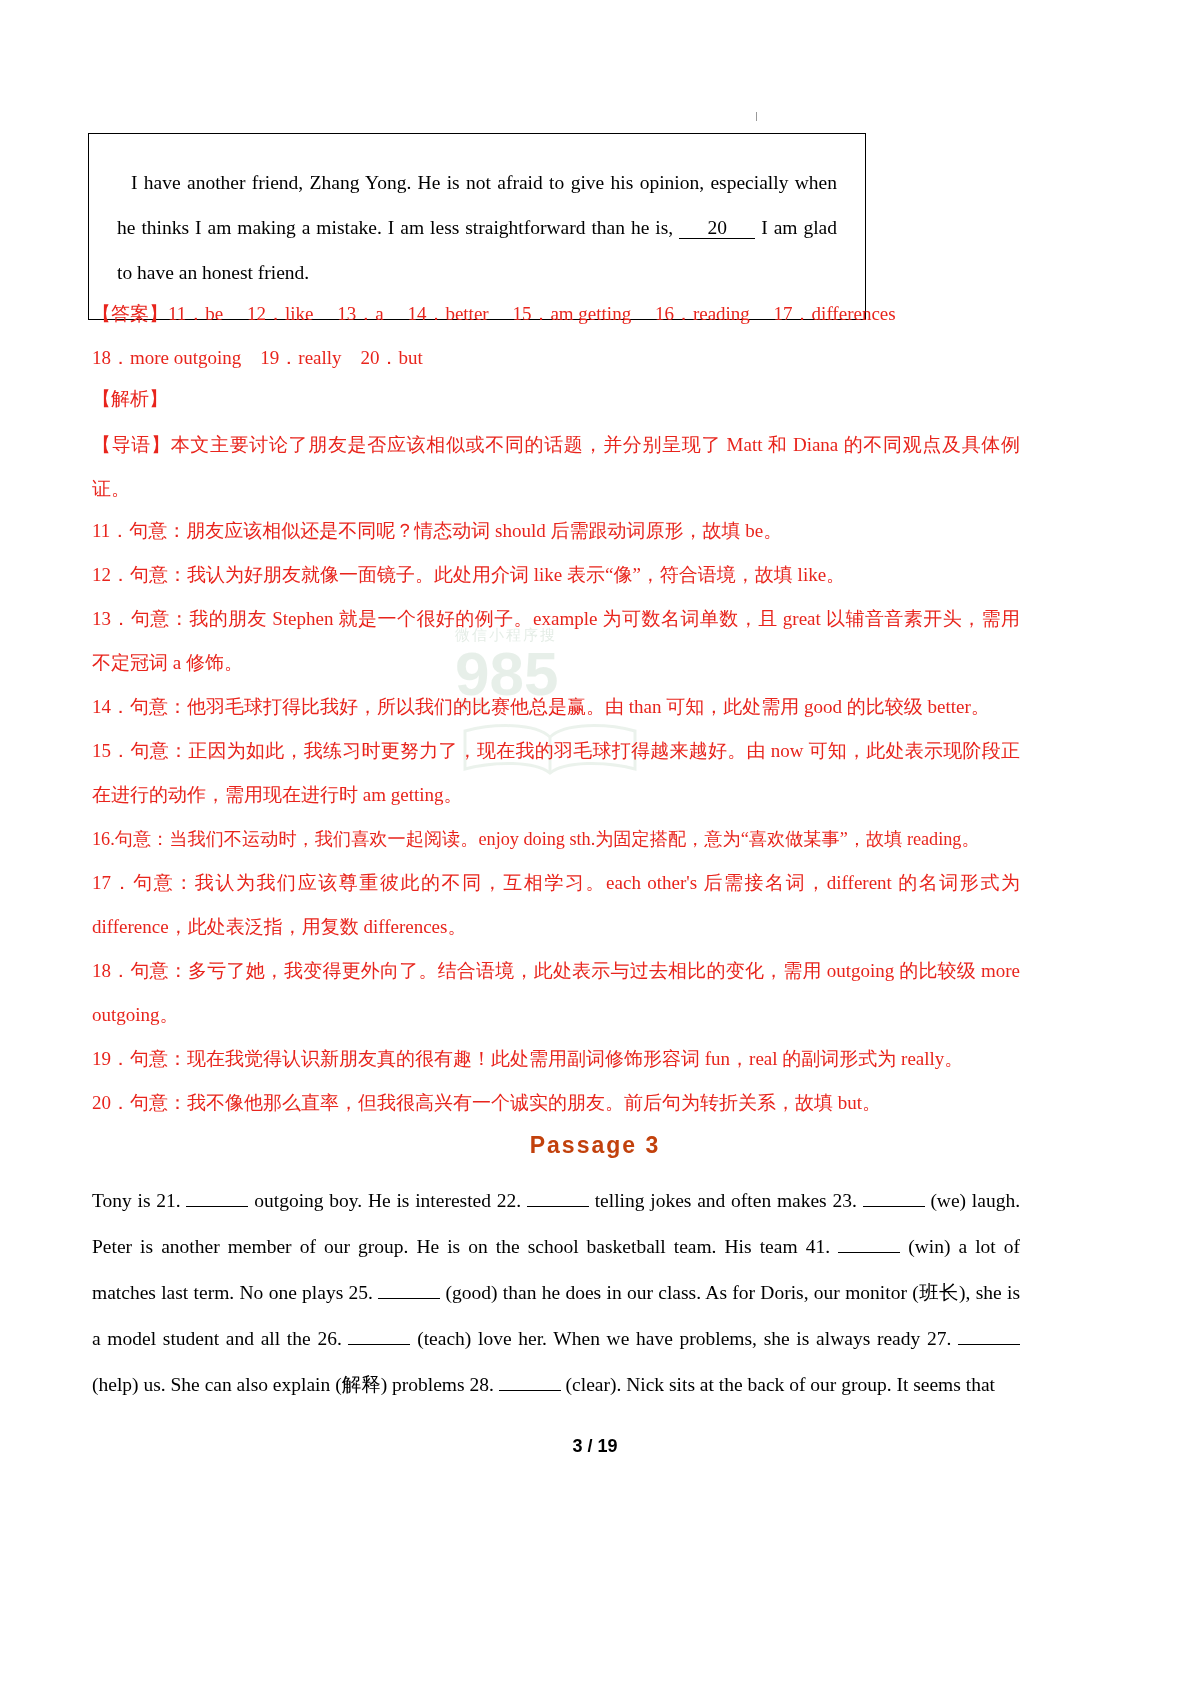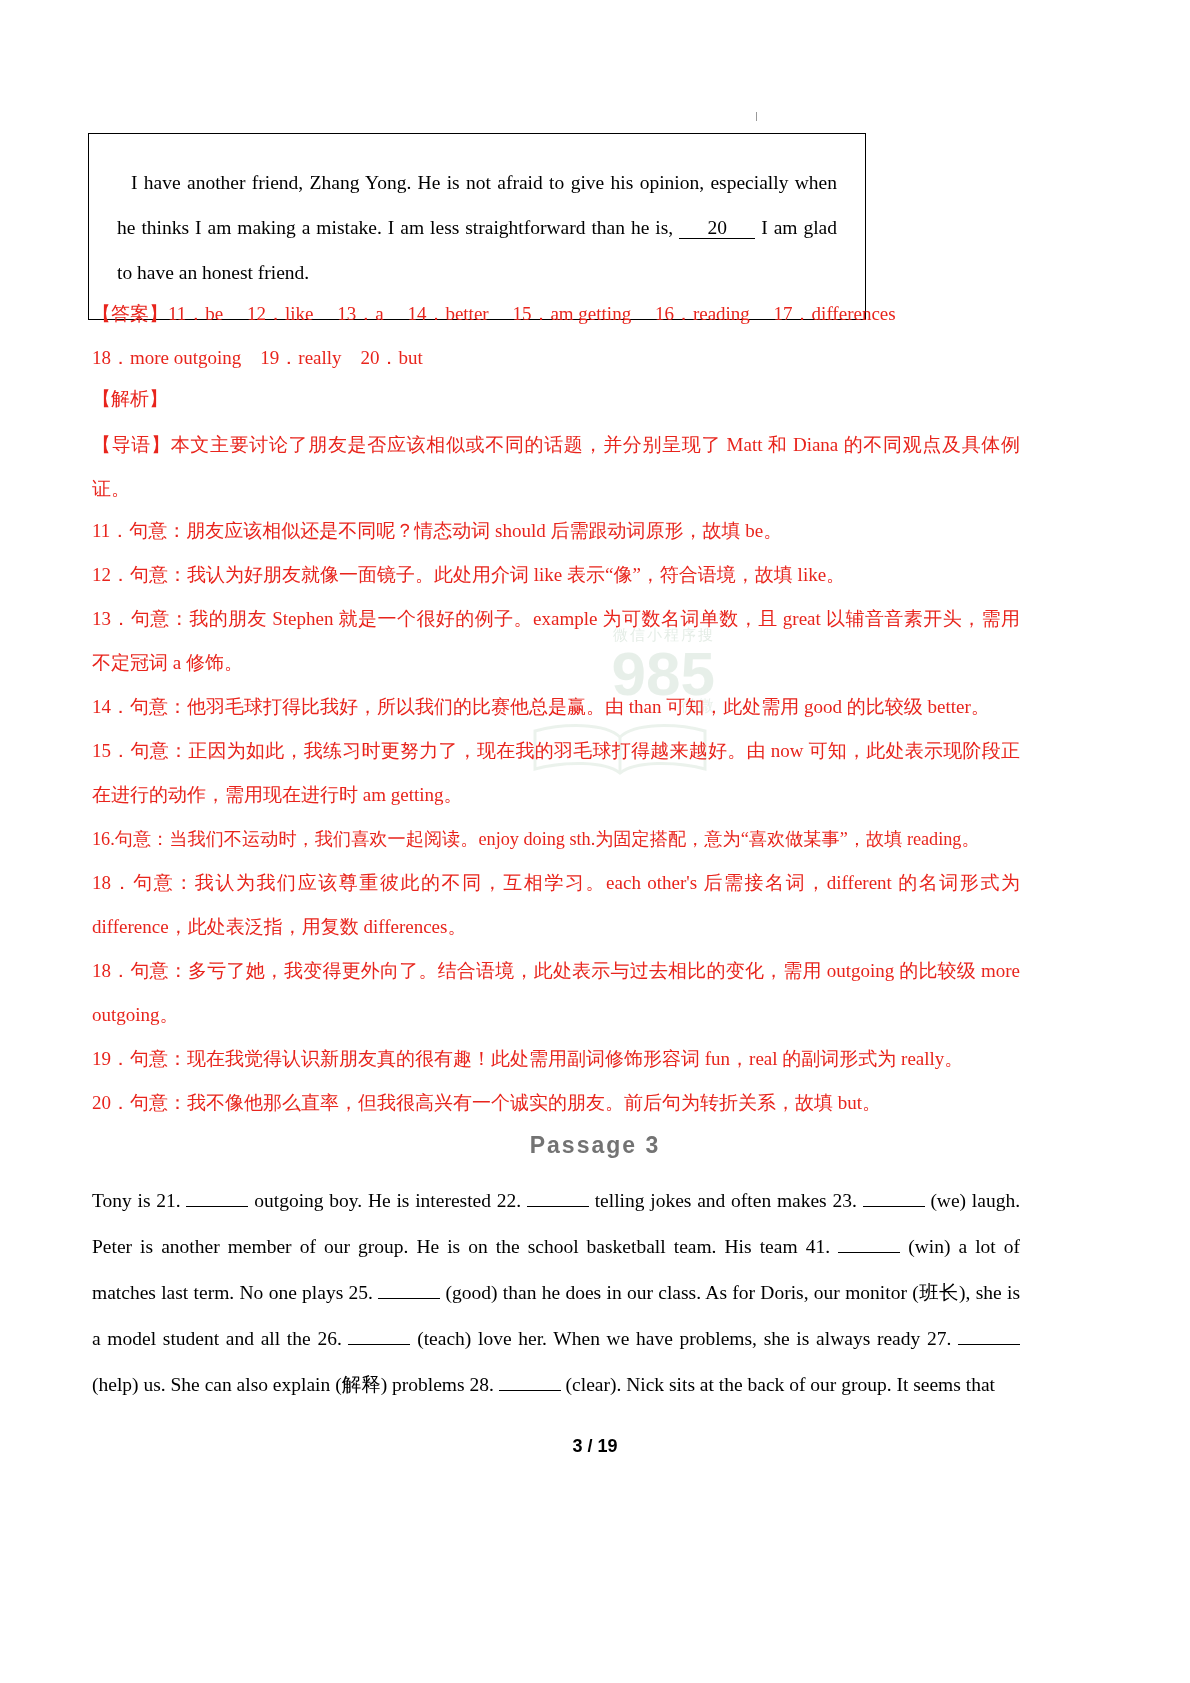"微信小程序搜" .watermark { text-align: right -> left }
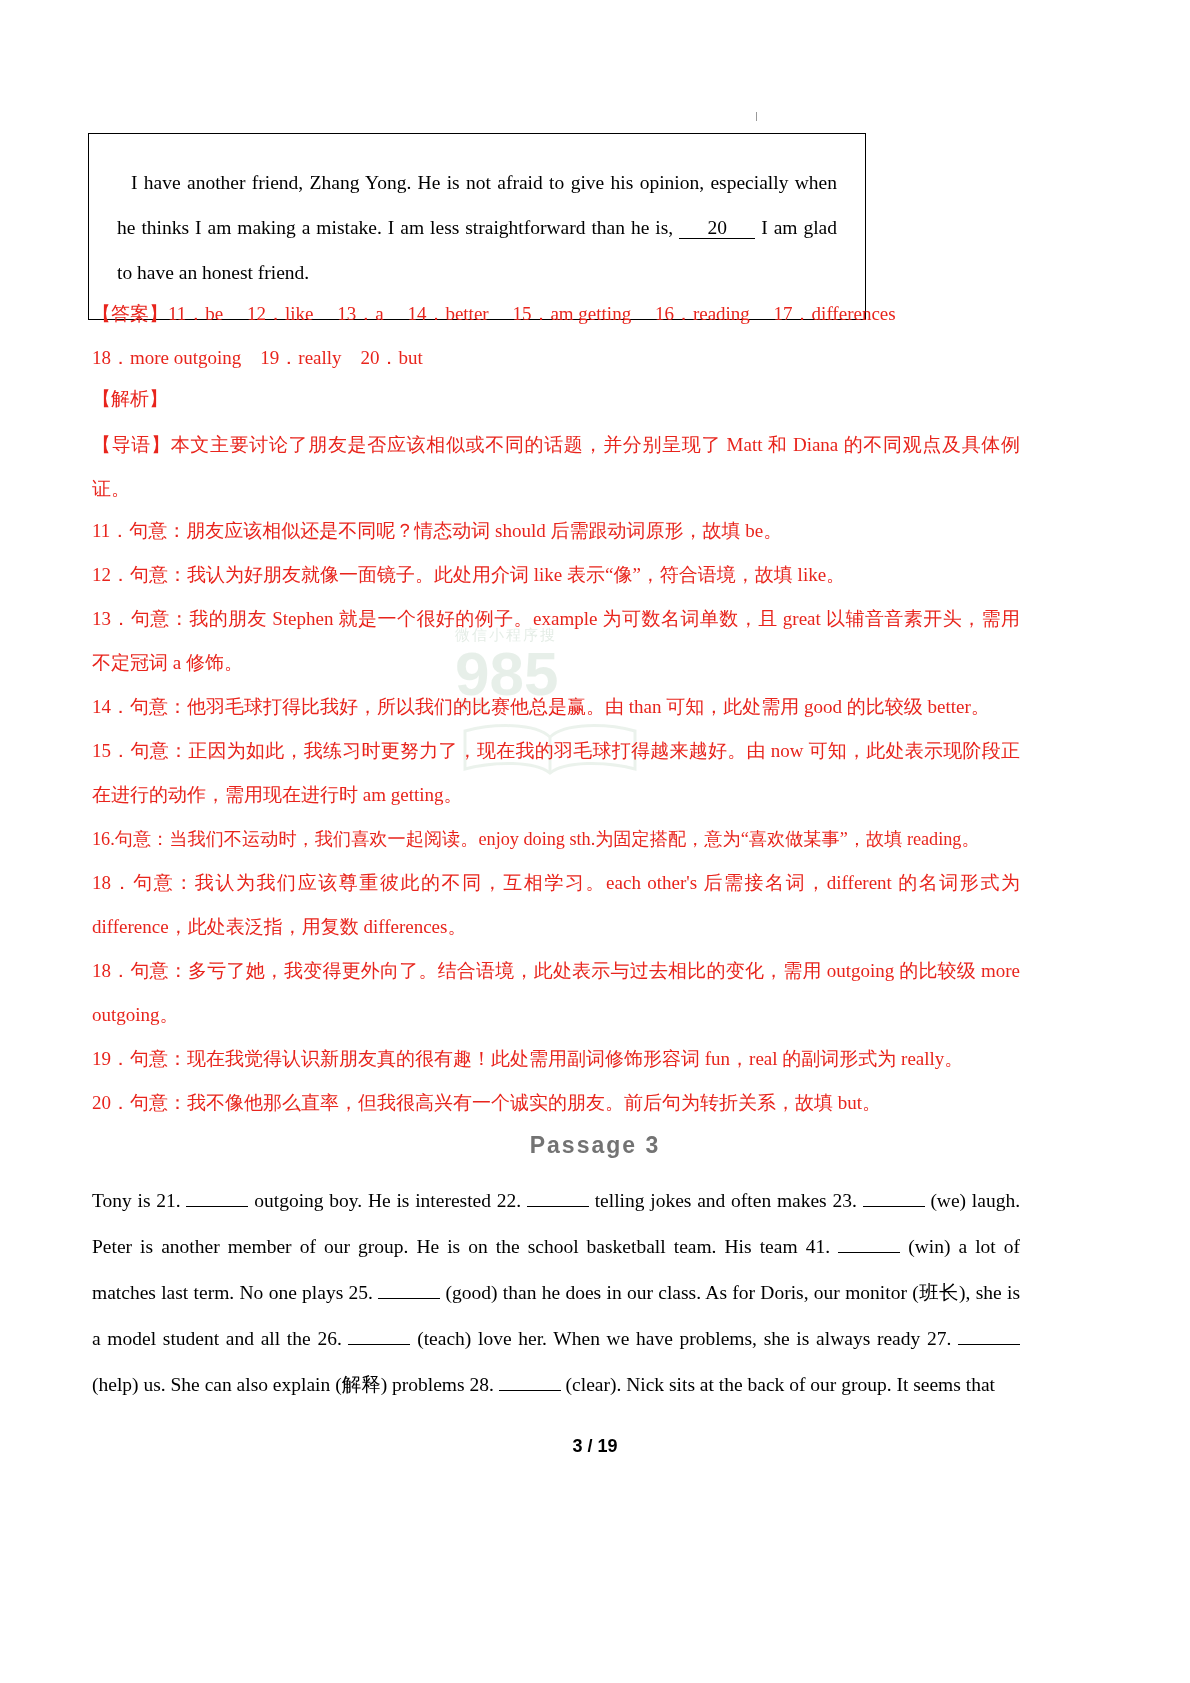"18．句意：我认为我们应该尊重彼此的不同，互相学习。each other's" div.block { text: 18 -> 17 }
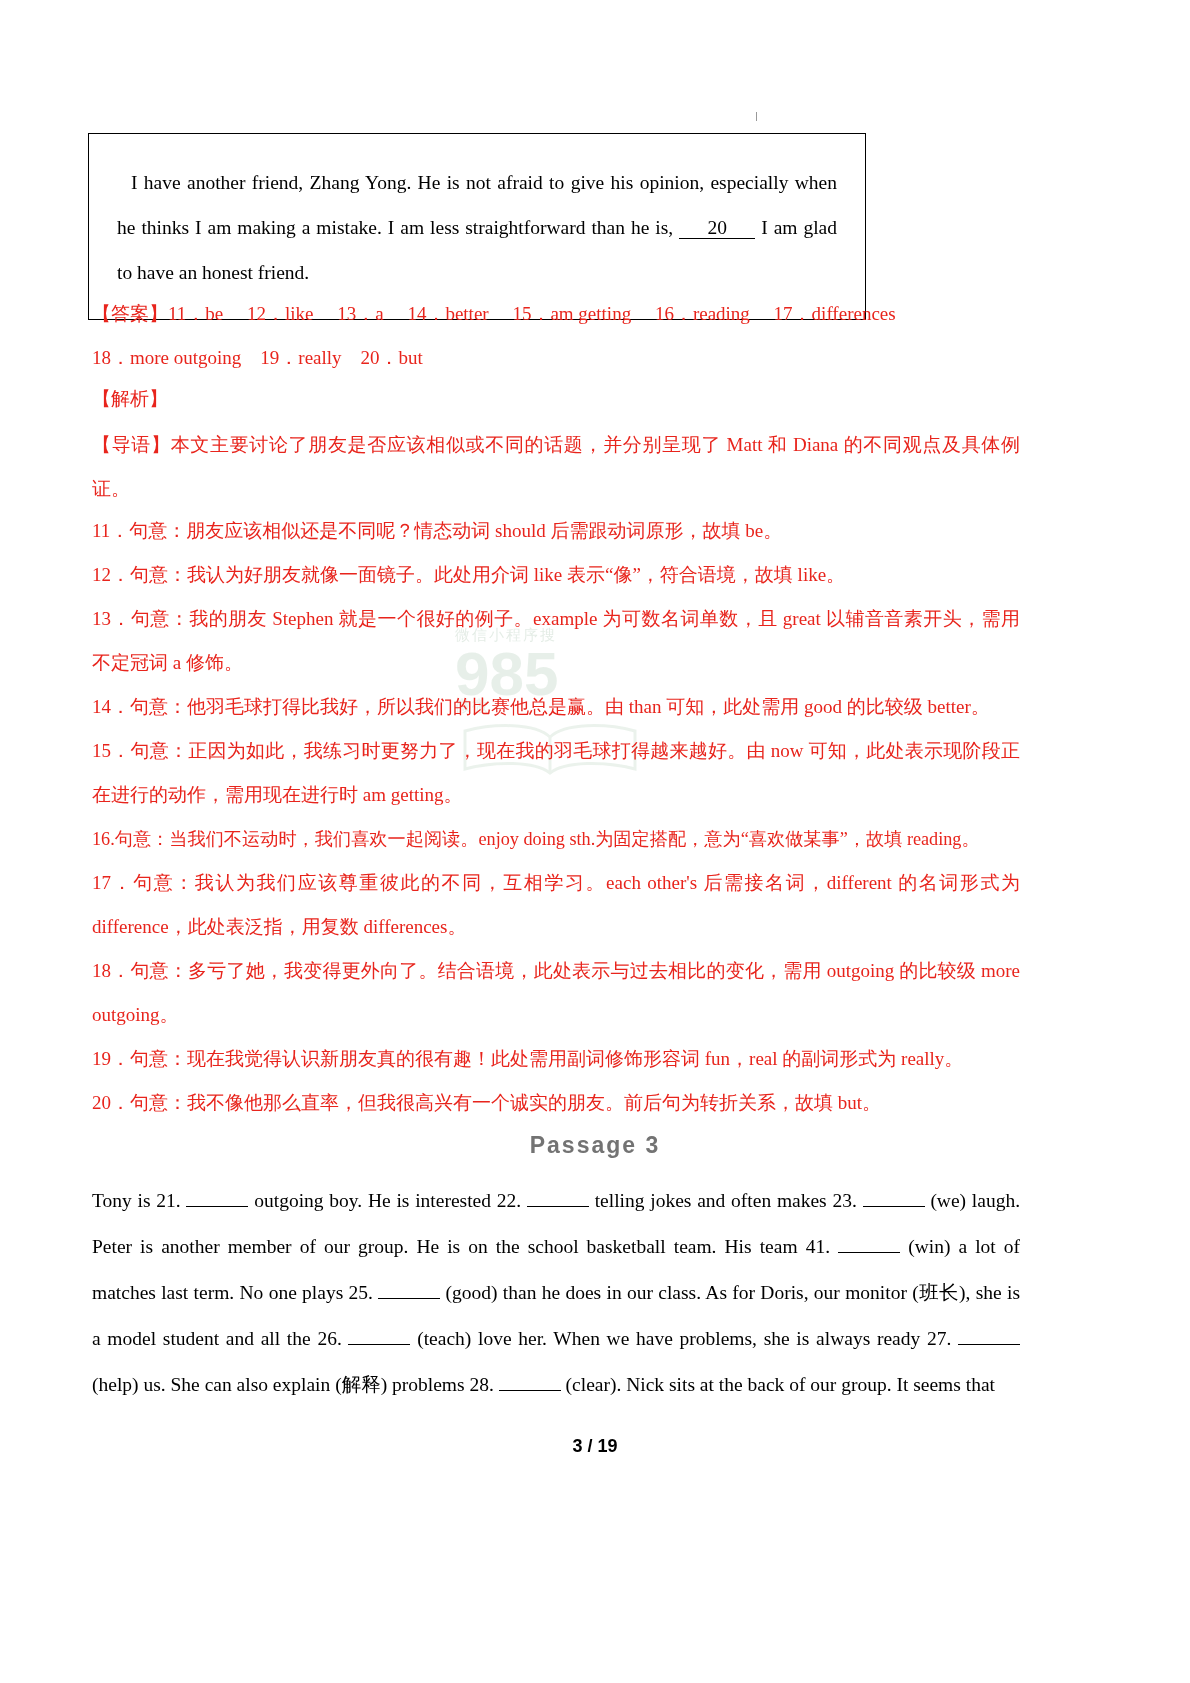"Passage 3" .passage-title { color: #737373 -> #c2410c }
